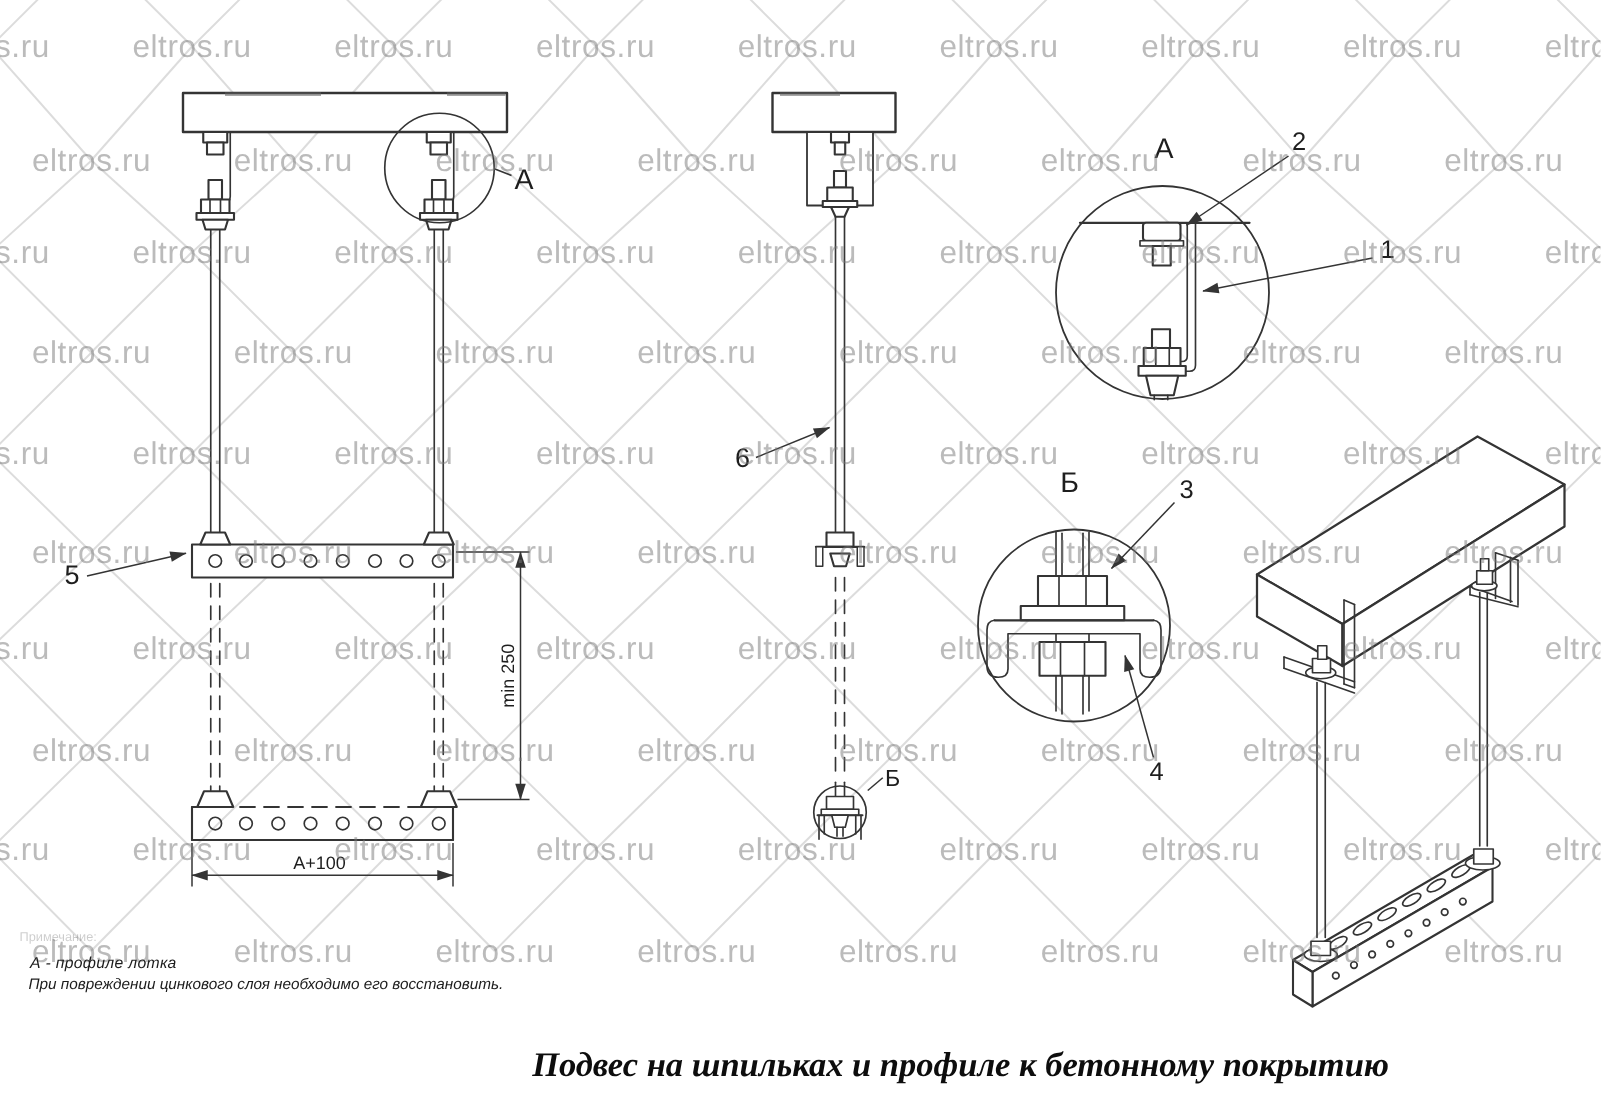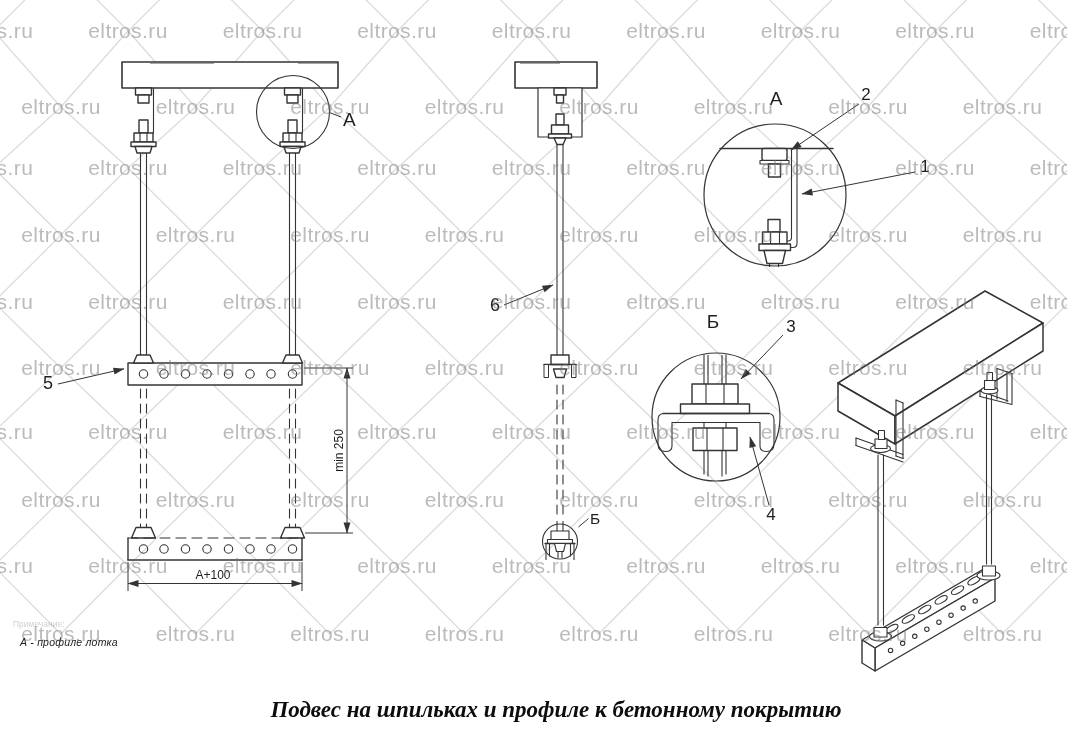"При повреждении цинкового слоя" div { html: none -> <div>При повреждении цинкового слоя необходимо его восстановить.</div> }
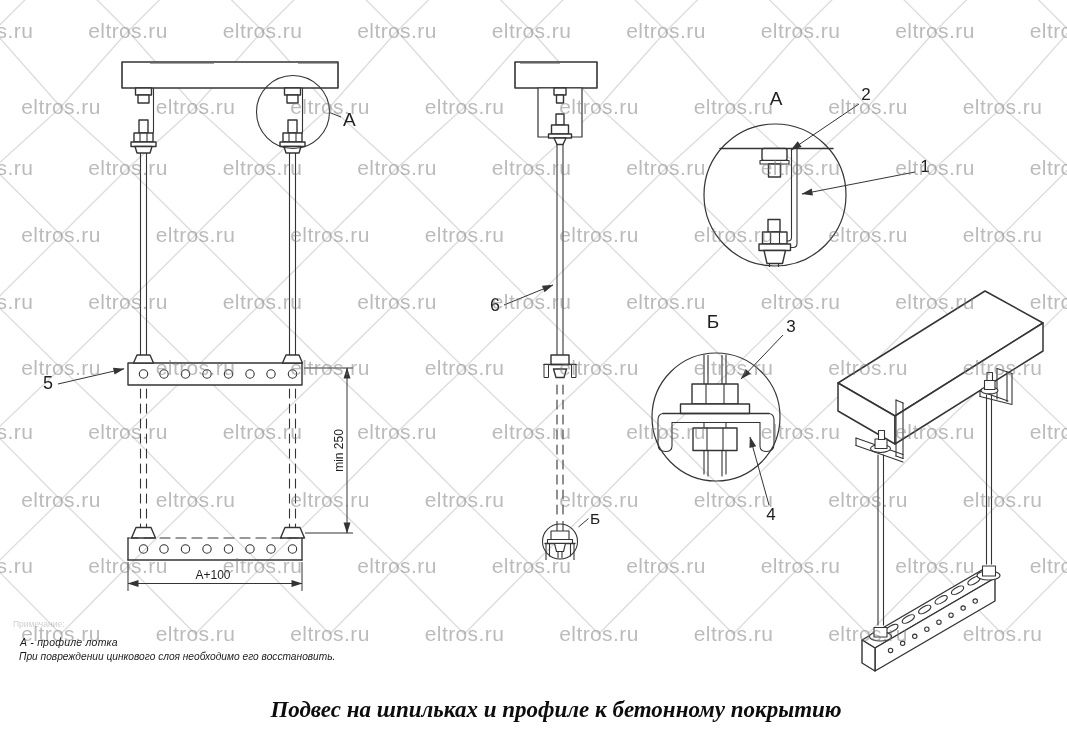"Подвес на шпильках и профиле" #caption { text-align: center -> right }
